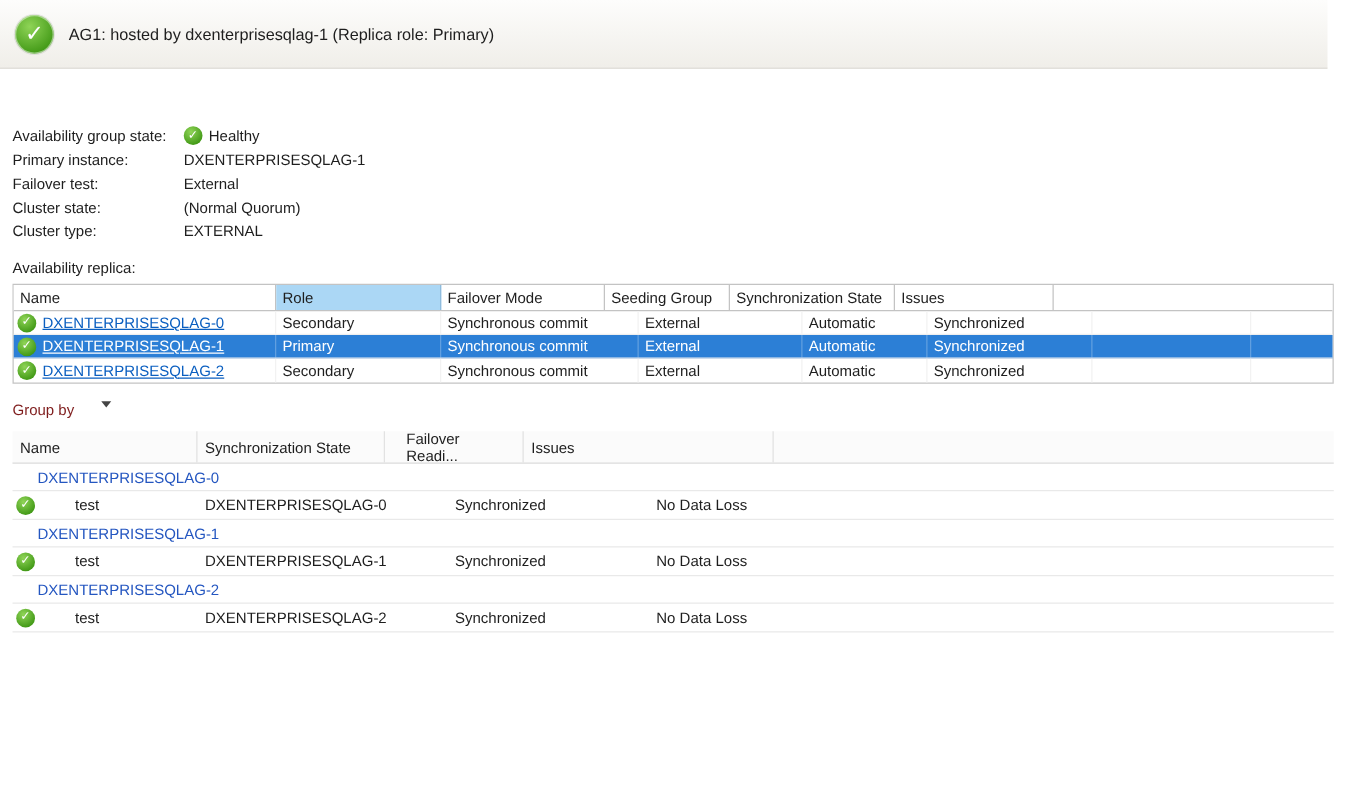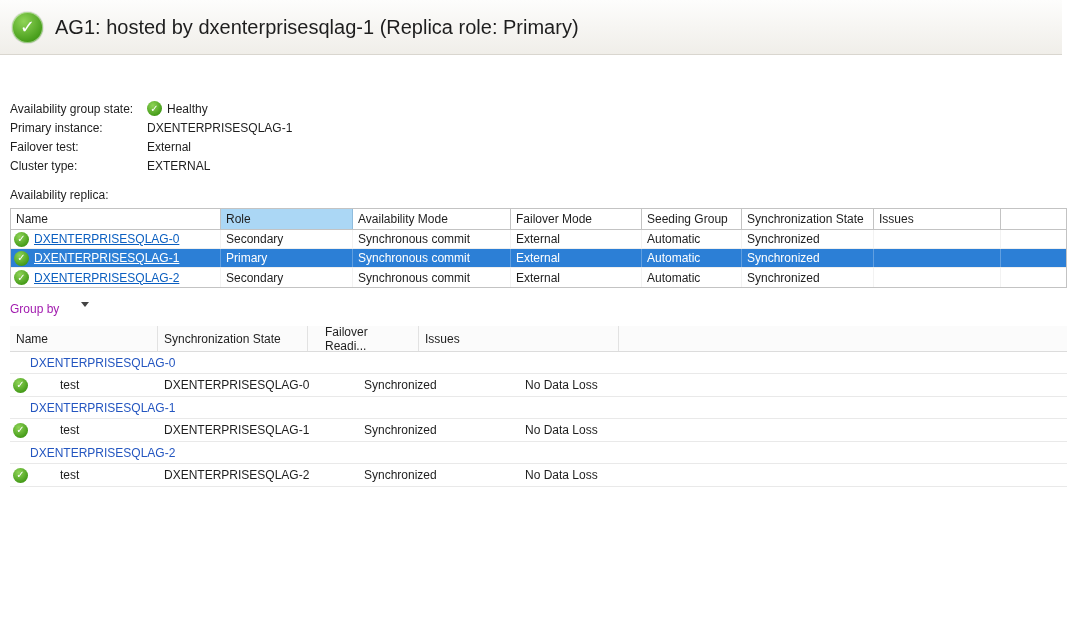"AG1: hosted by dxenterprisesqlag-1" .title { font-size: 20px -> 13px }
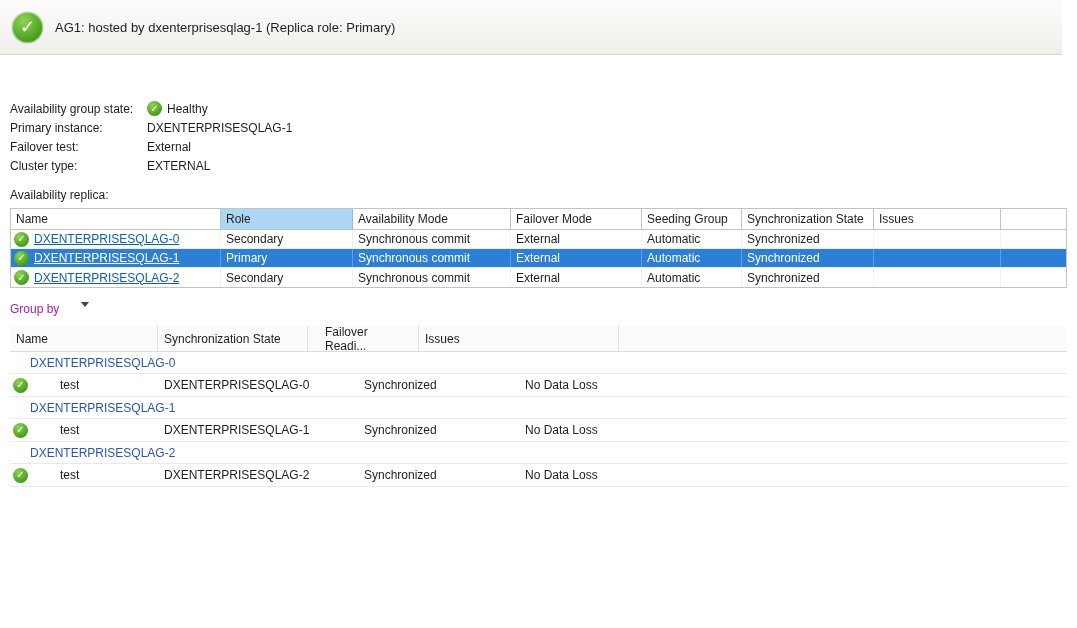"Cluster state:" div.status-row { html: none -> <div> <span>Cluster state:</span> <span>(Normal Quorum)</span> </div> }
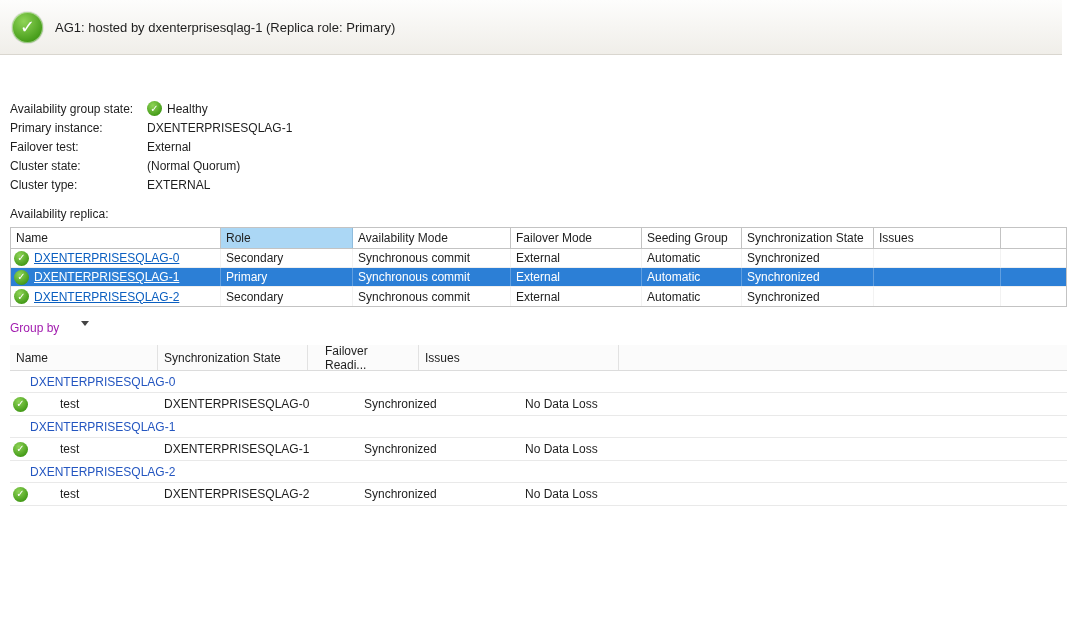"Availability Mode" div.cell { html: <div>Availability Mode</div> -> none }
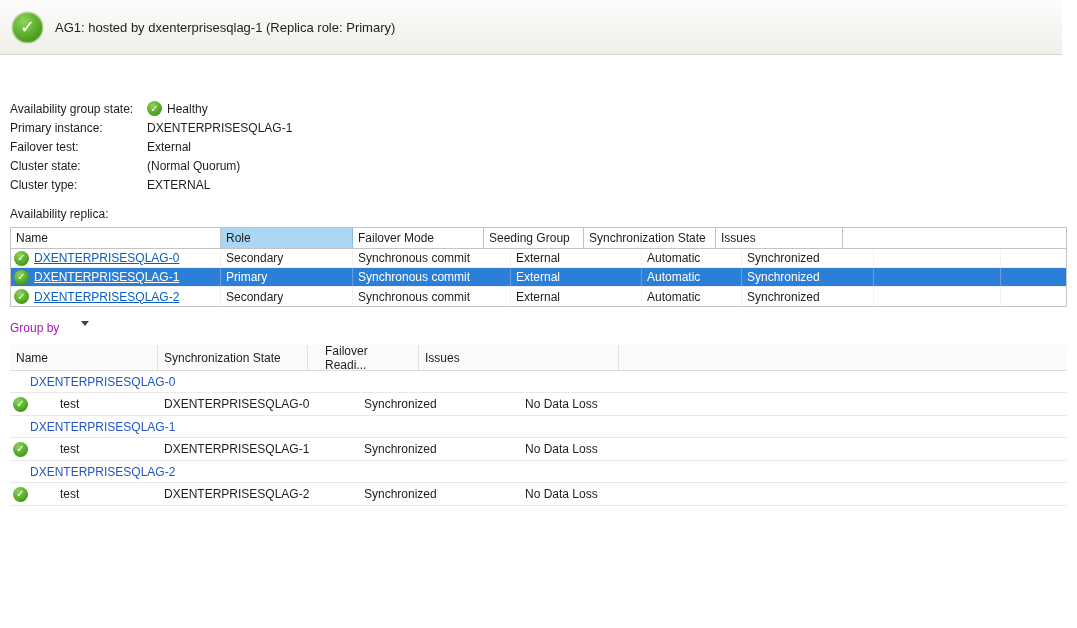"Group by" .groupby { color: #a21caf -> #7f1d1d }
